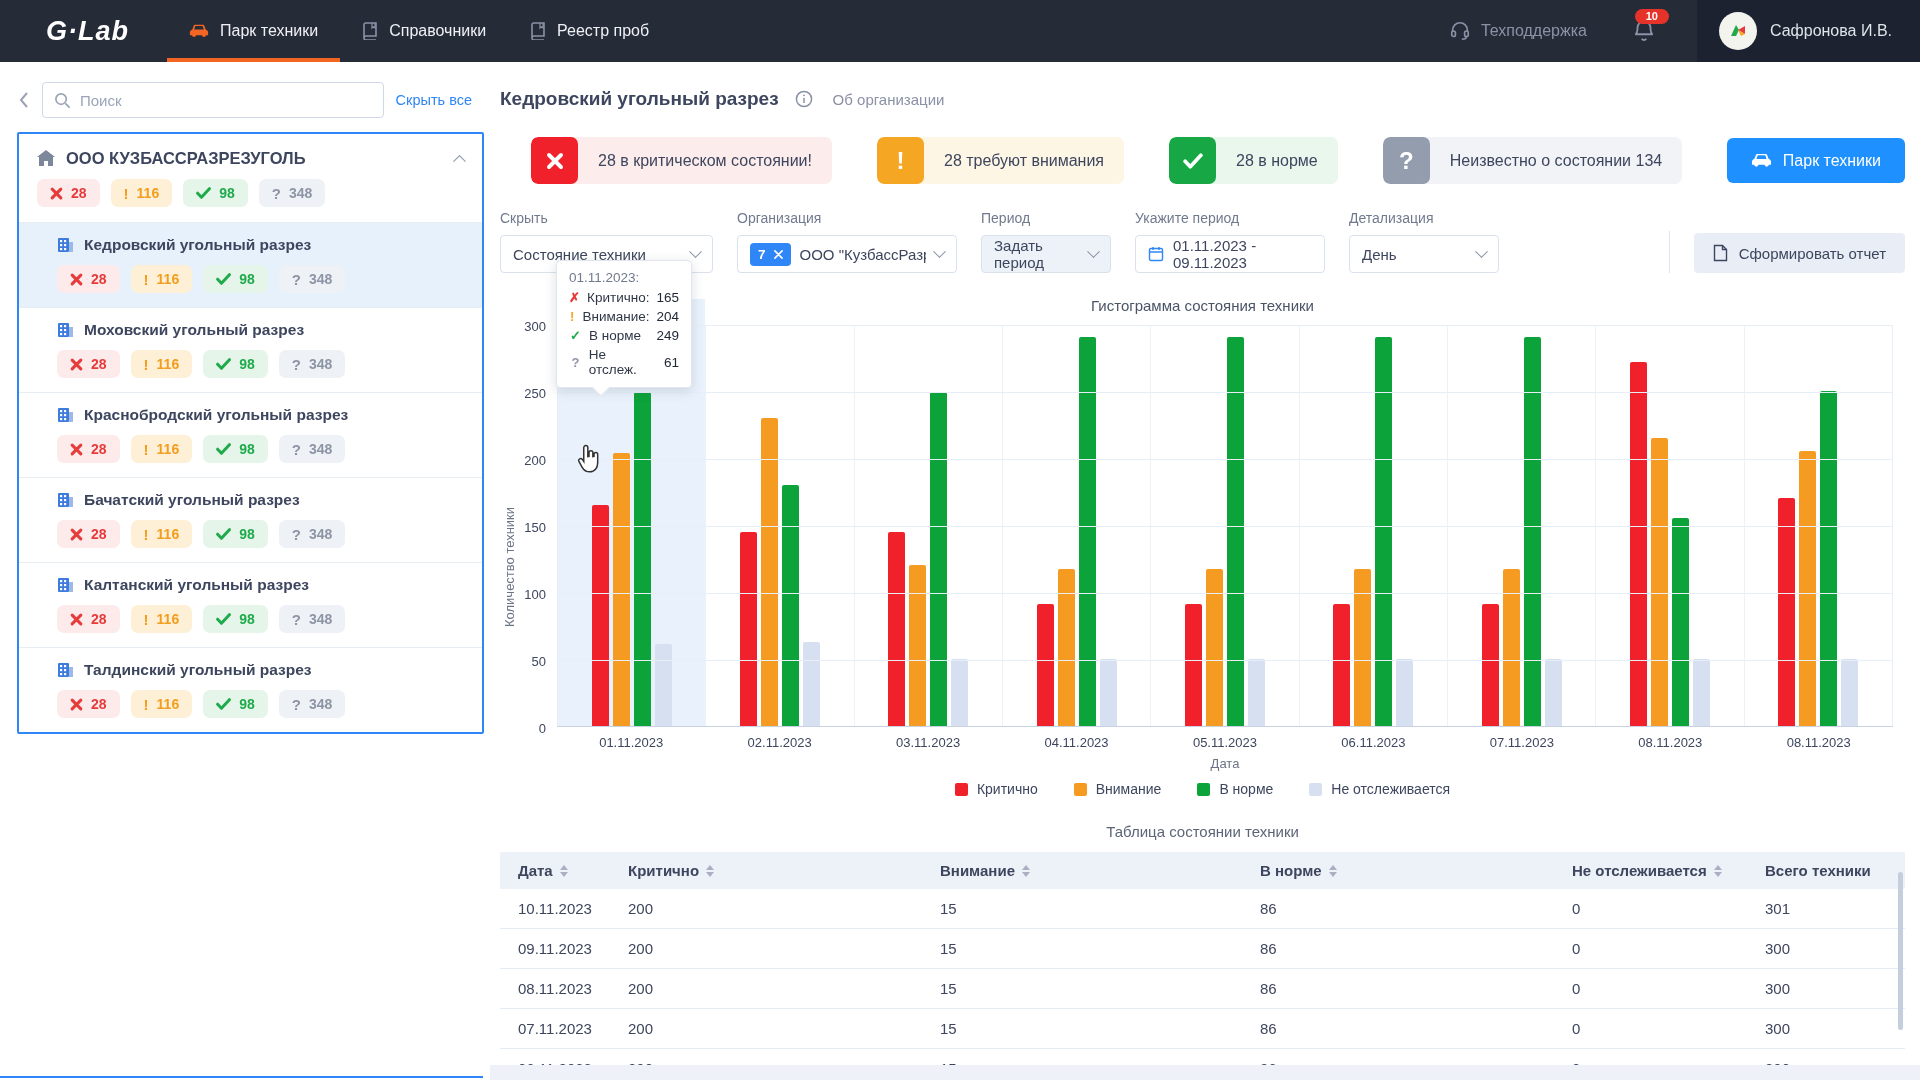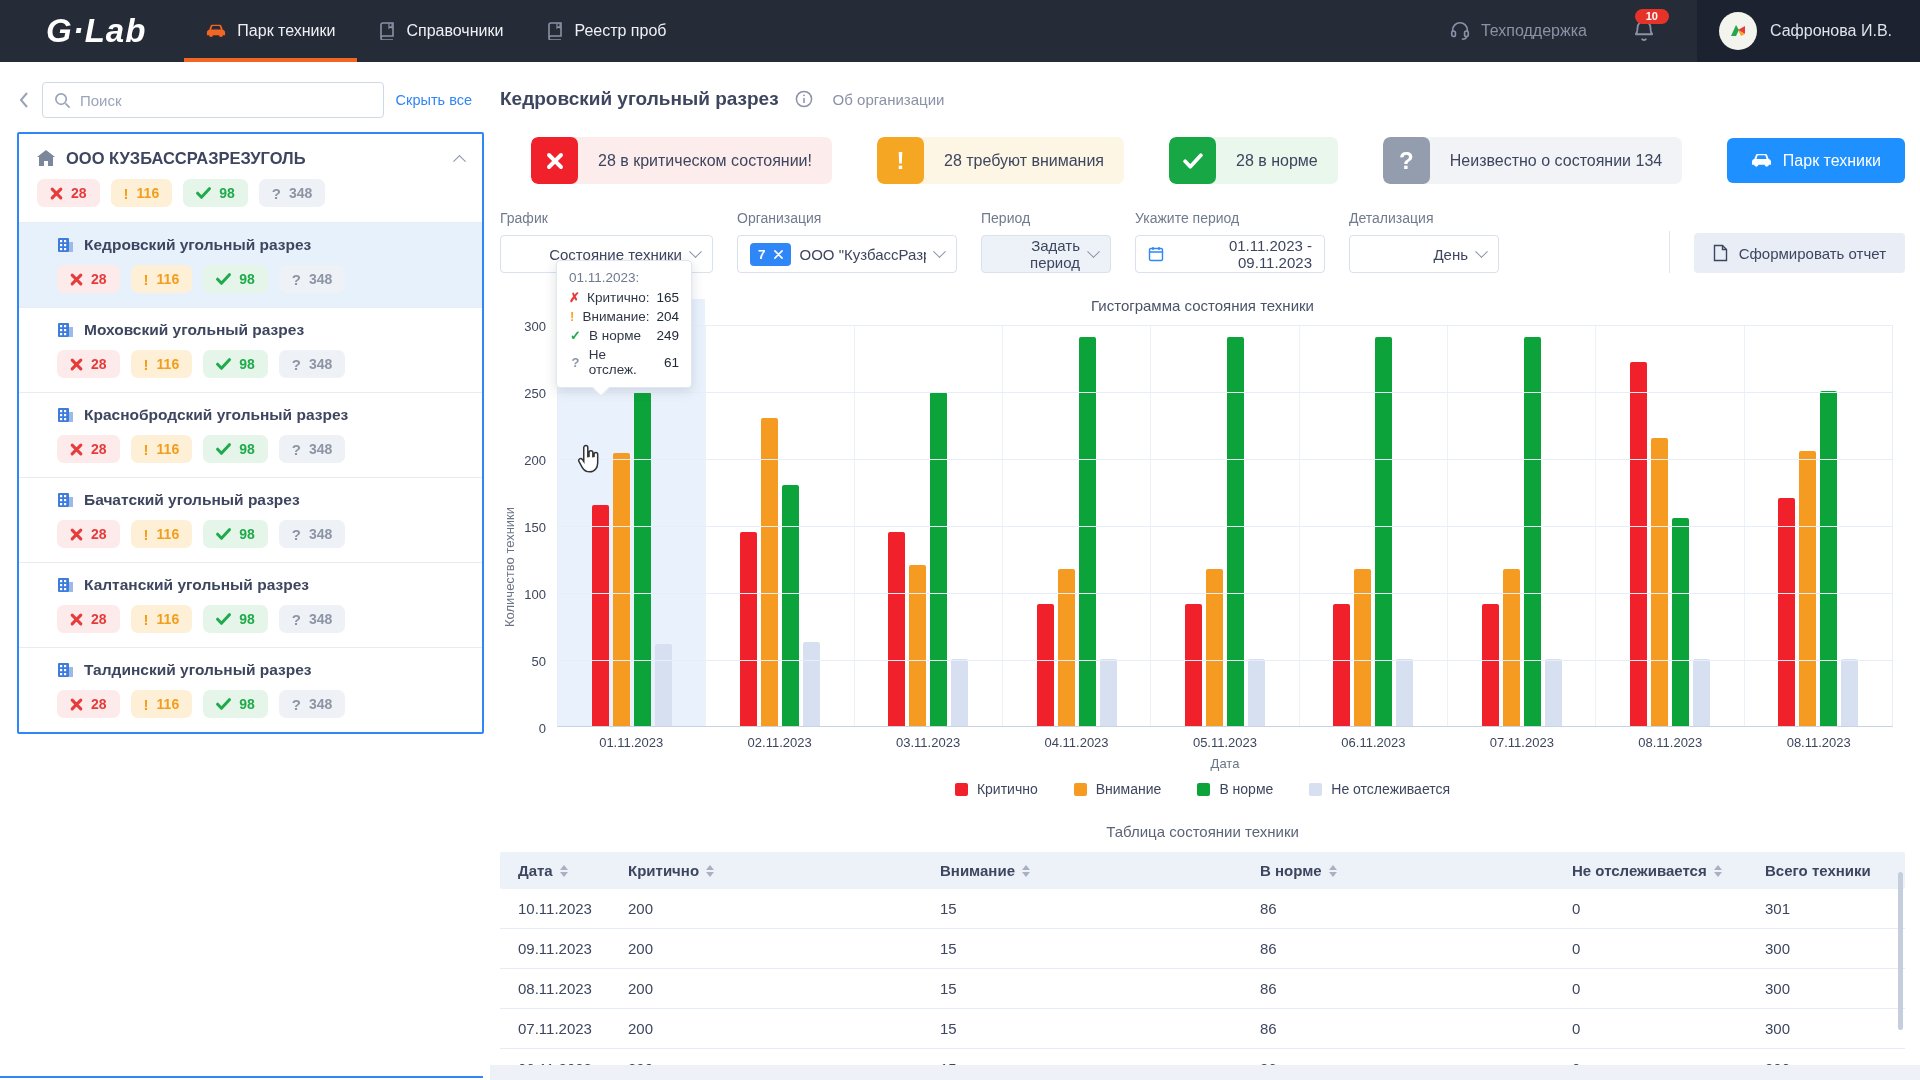"G·Lab" .logo { font-size: 33px -> 27px }
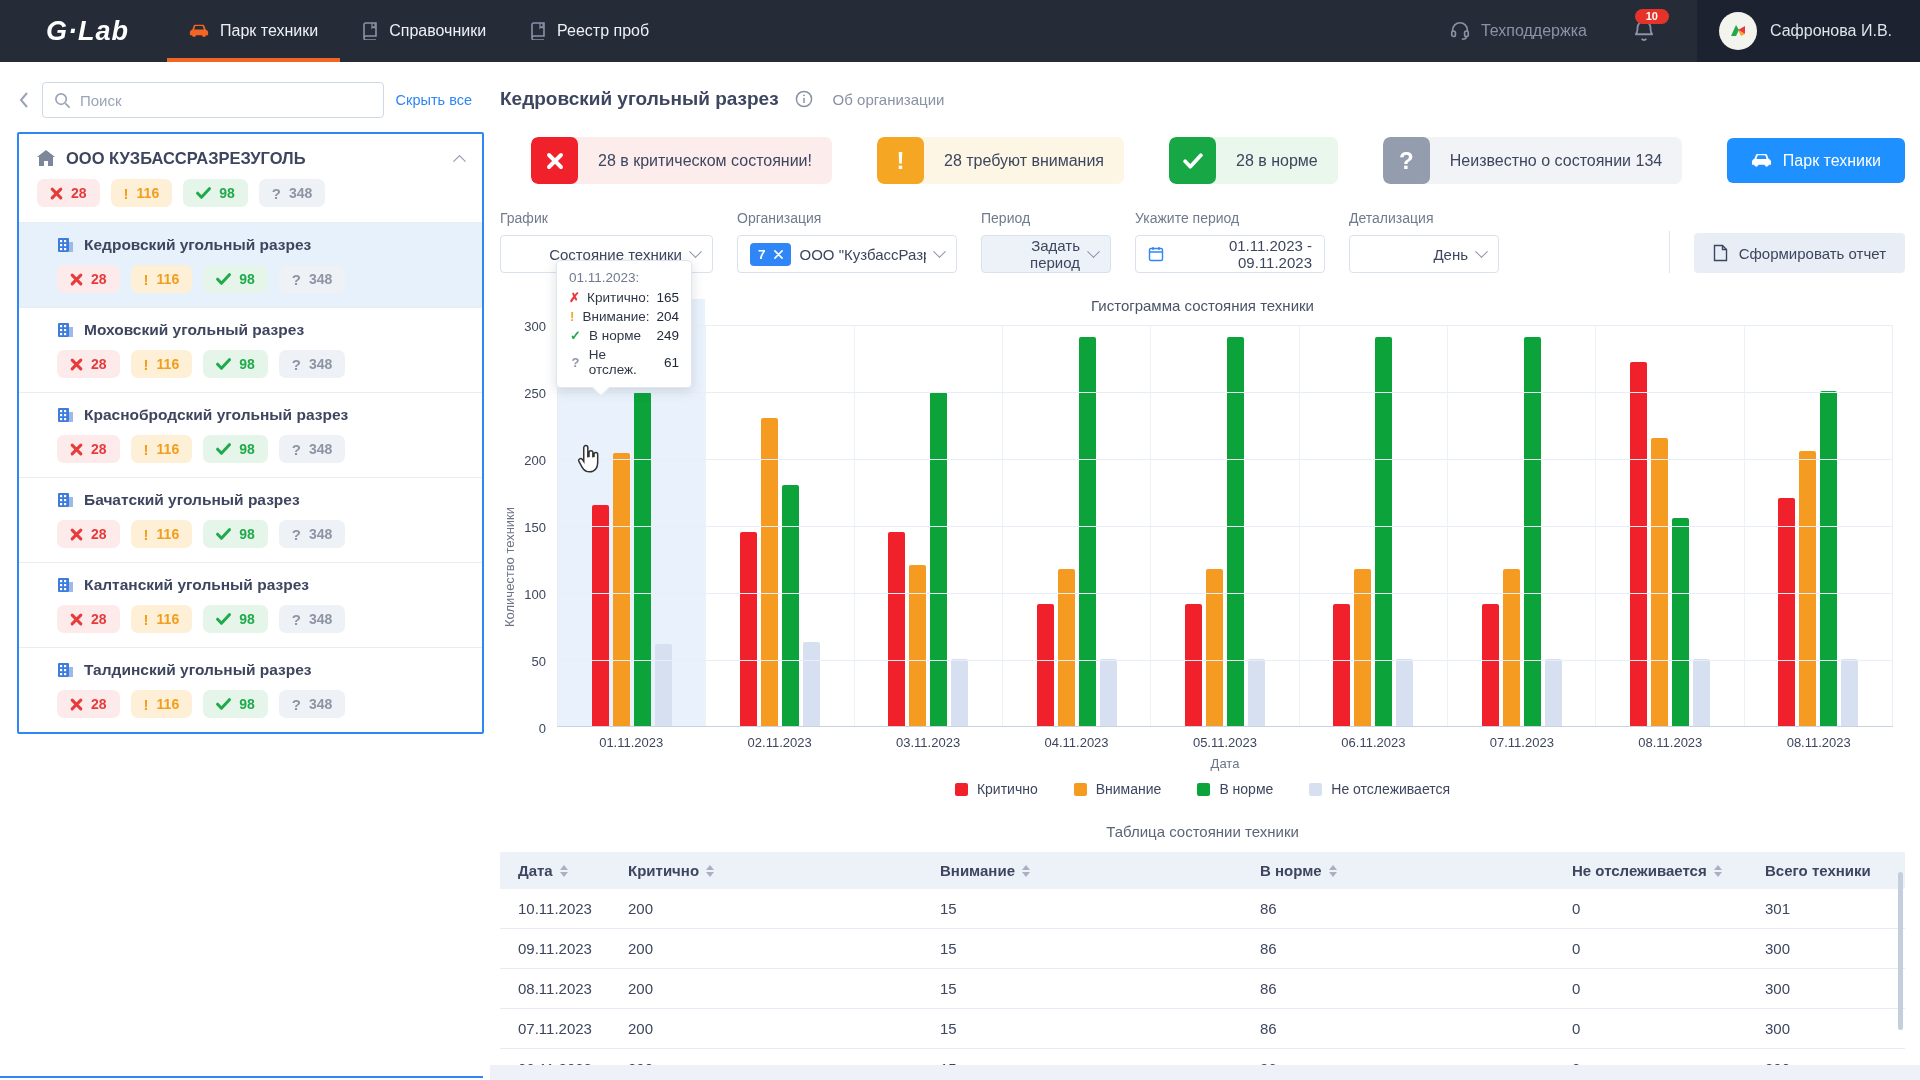"График" span.flabel { text: График -> Скрыть }
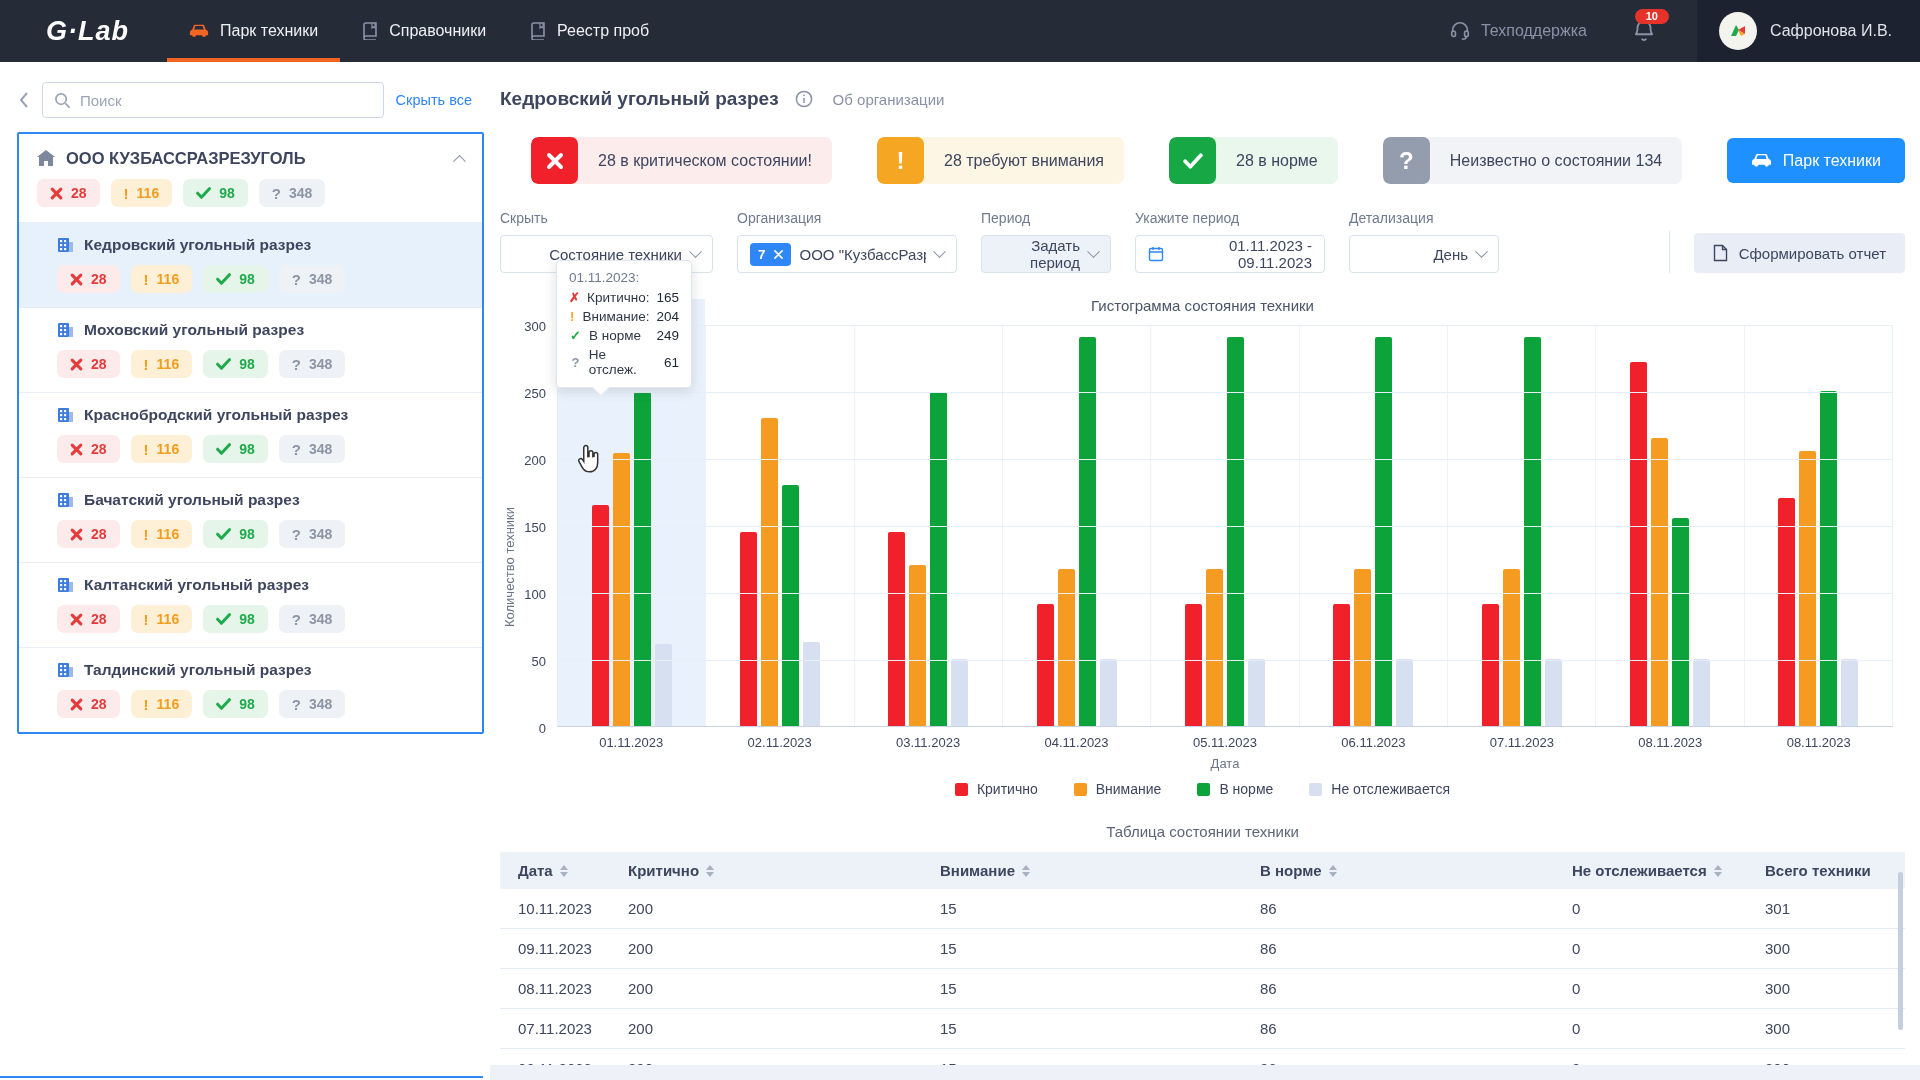"Состояние техники" .select { text-align: right -> none }
